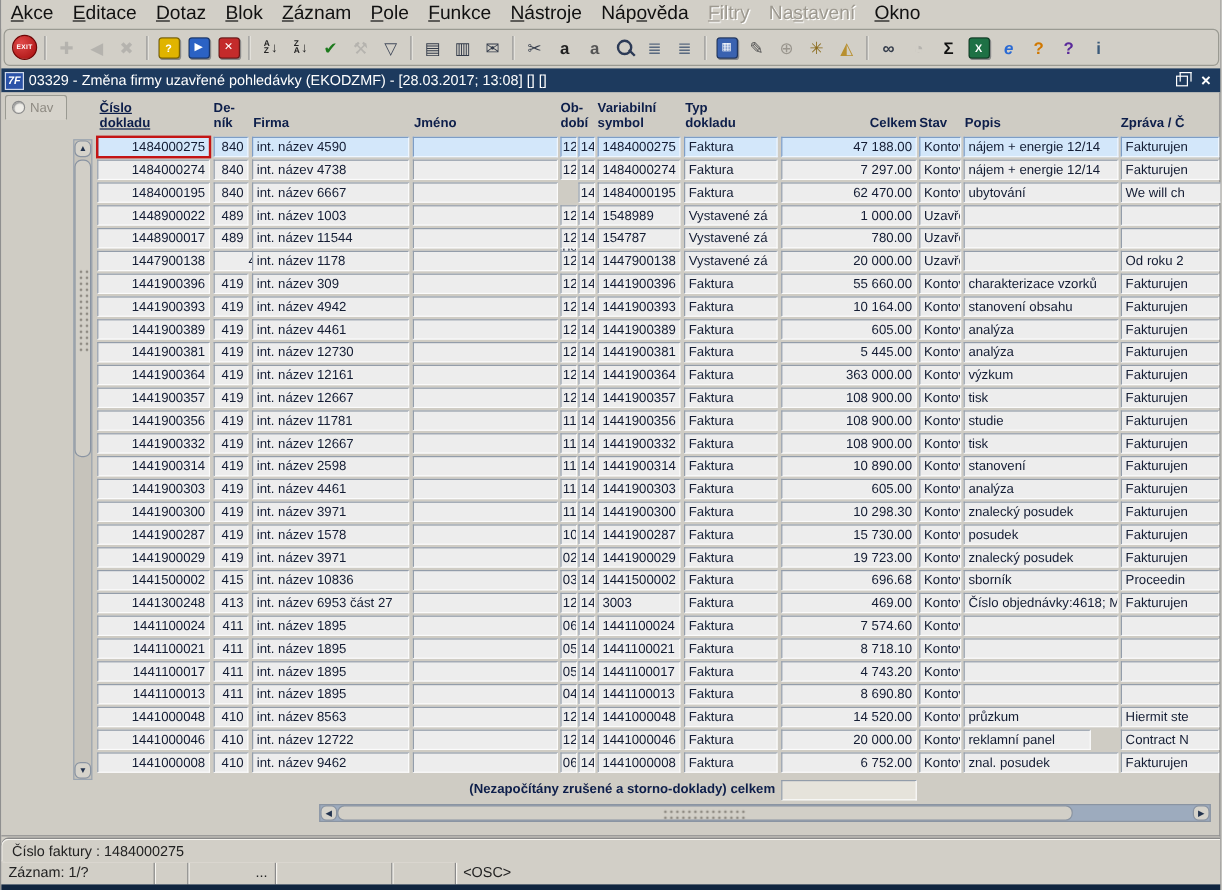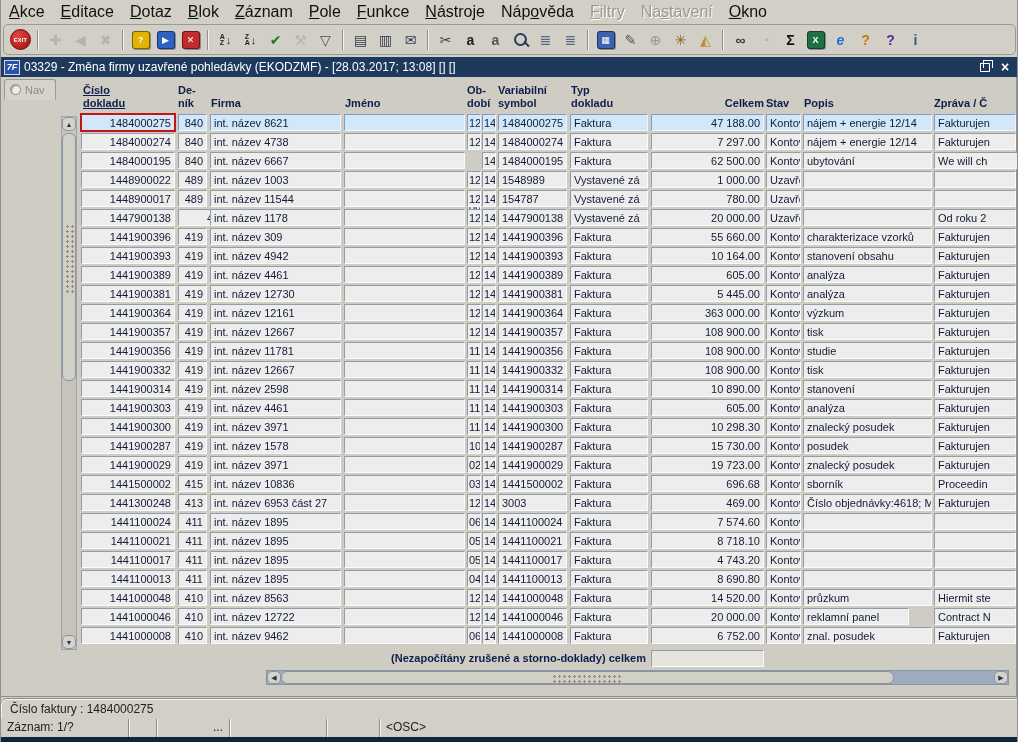"int. název 8621" div.cell { text: 8621 -> 4590 }
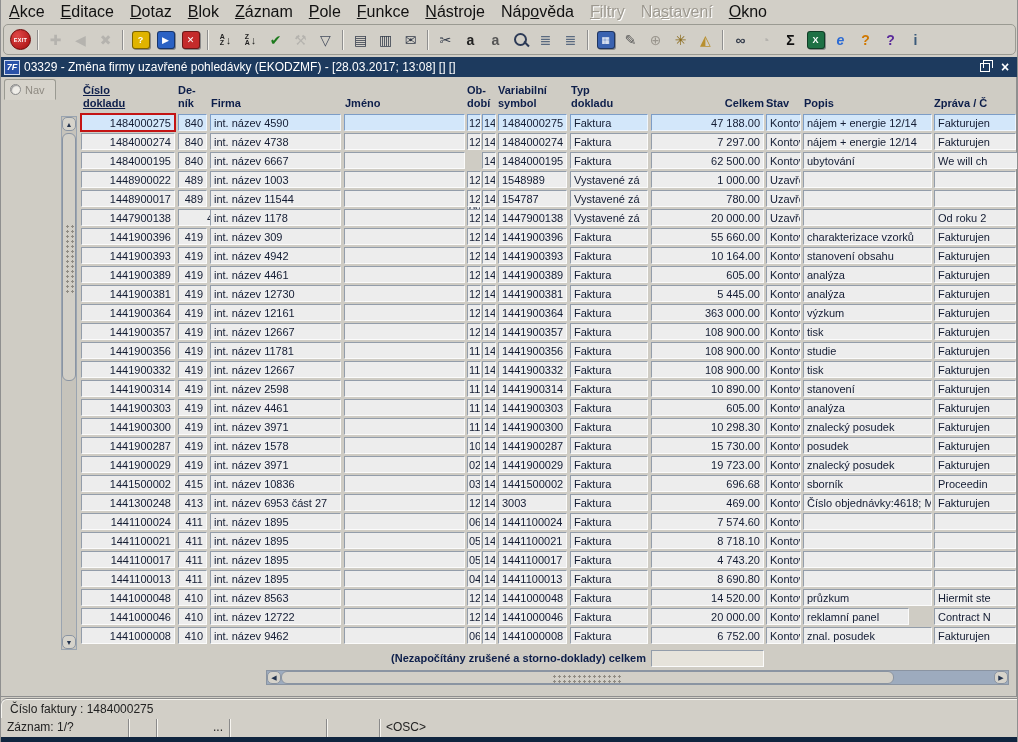"62 500.00" div.cell { text: 62 500.00 -> 62 470.00 }
